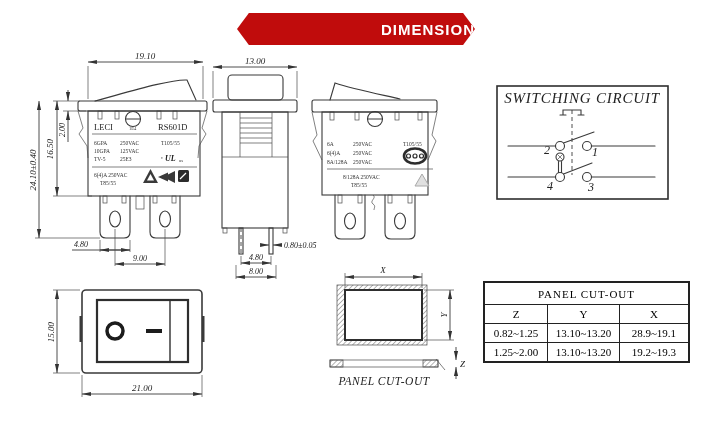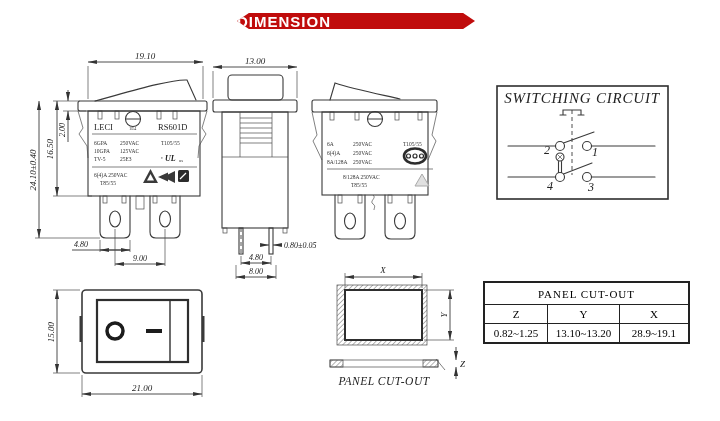"DIMENSION" .banner { height: 16px -> 32px; justify-content: flex-start -> flex-end }
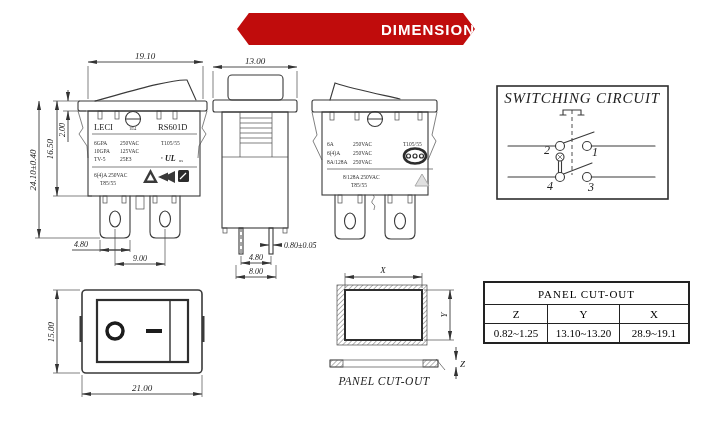"1.25~2.00" tr { html: none -> <tr> <td>1.25~2.00</td> <td>13.10~13.20</td> <td>19.2~19.3</td> </tr> }
